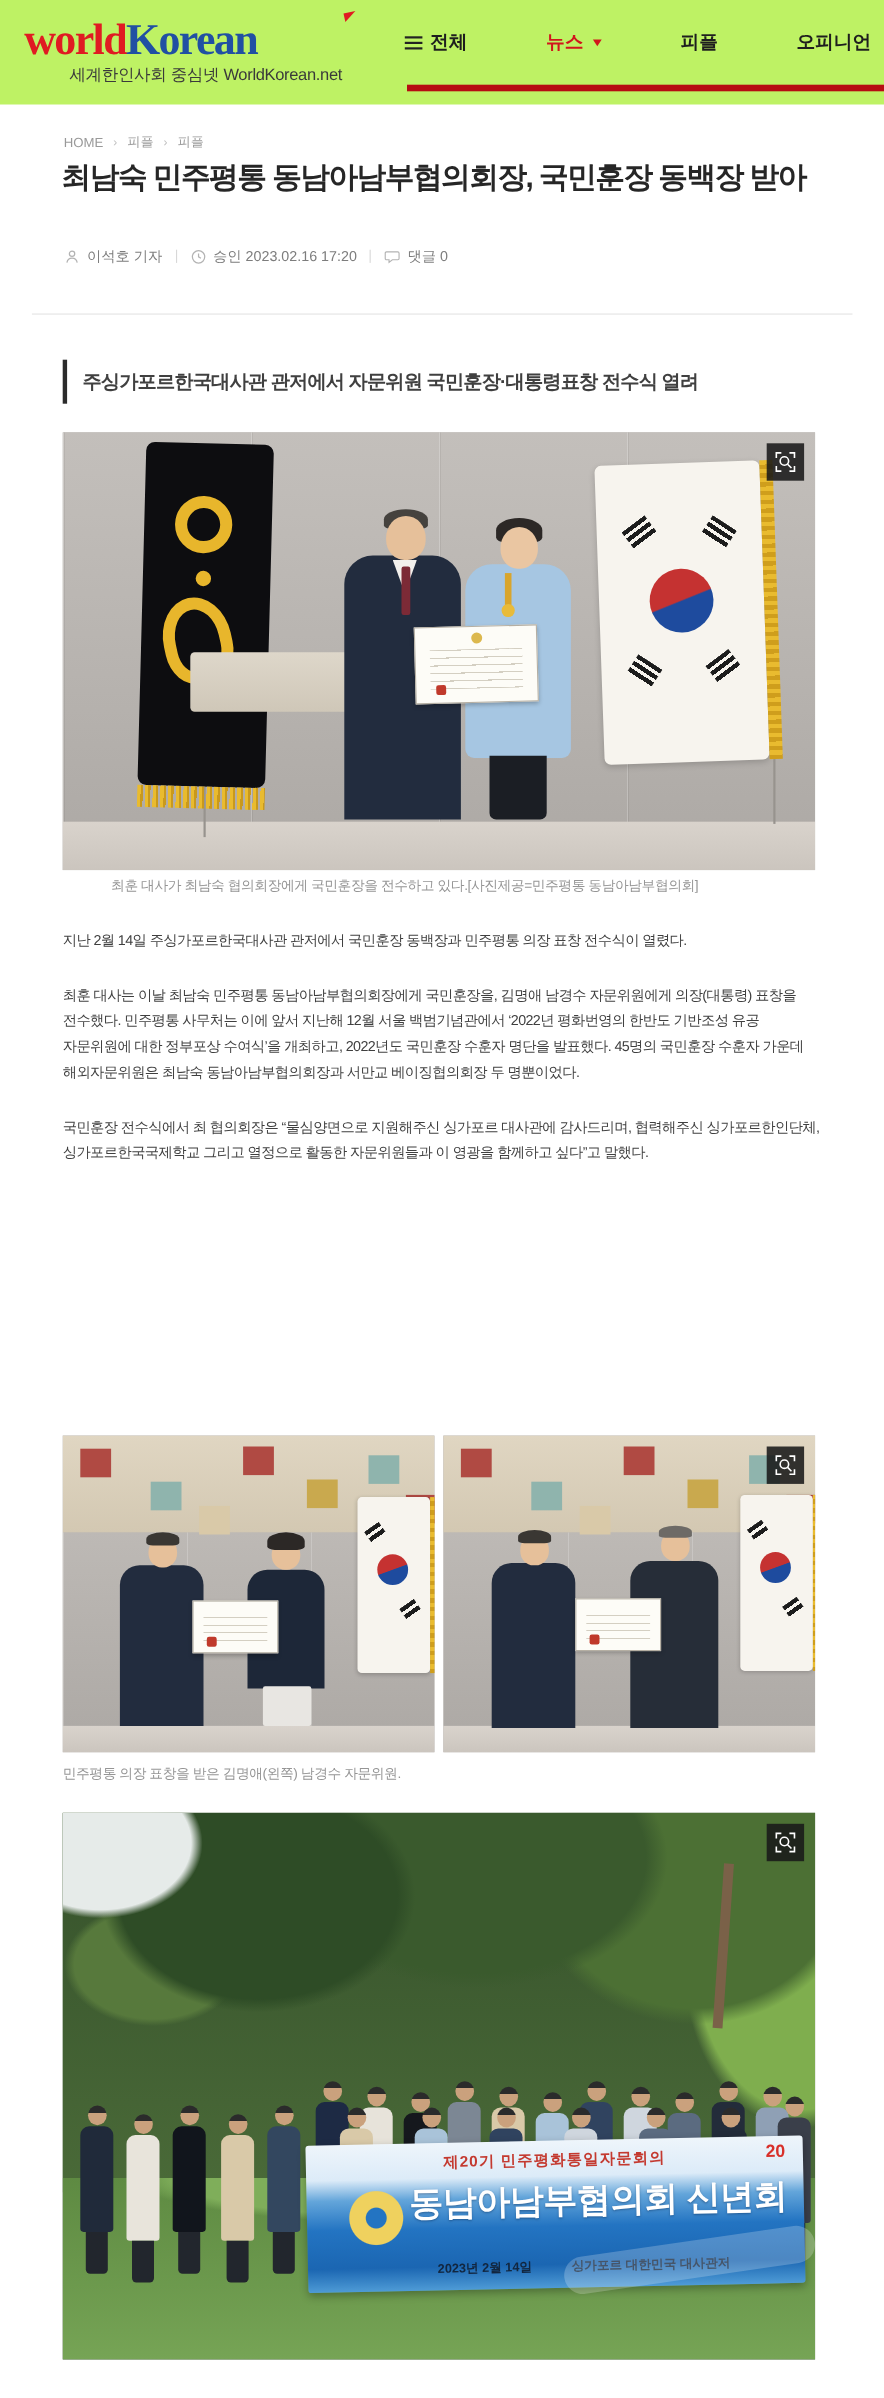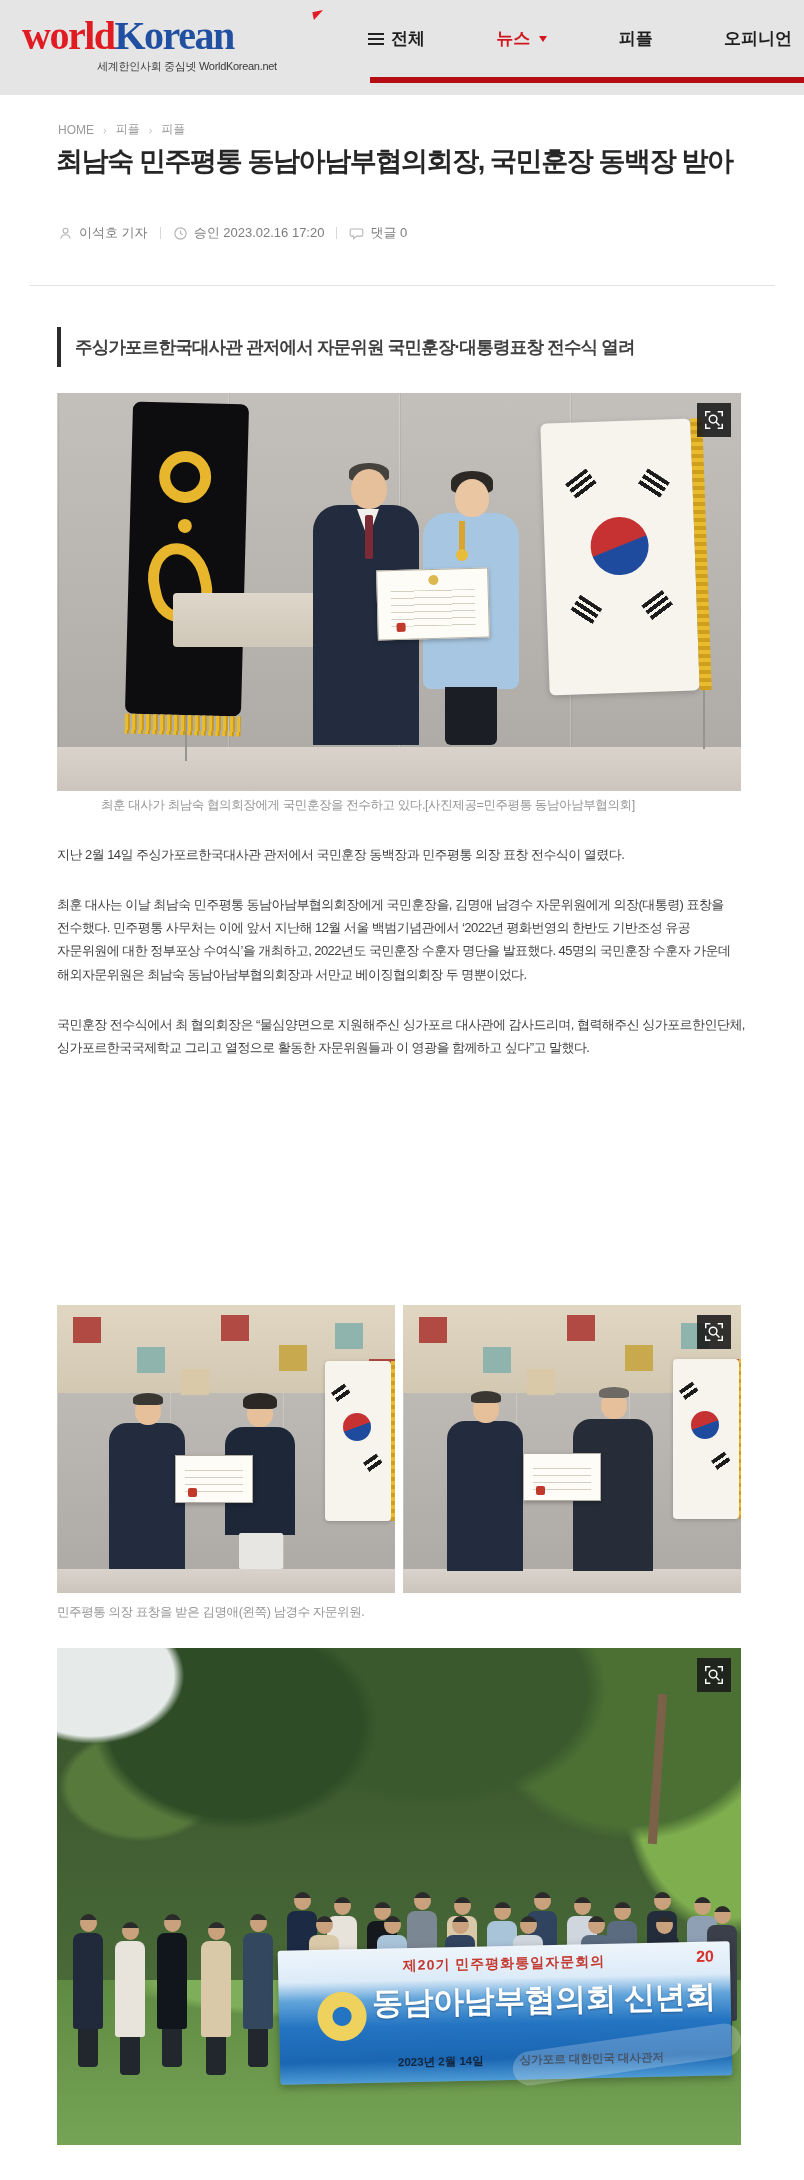"worldKorean" .hdr { background: #e5e5e5 -> #bef264 }
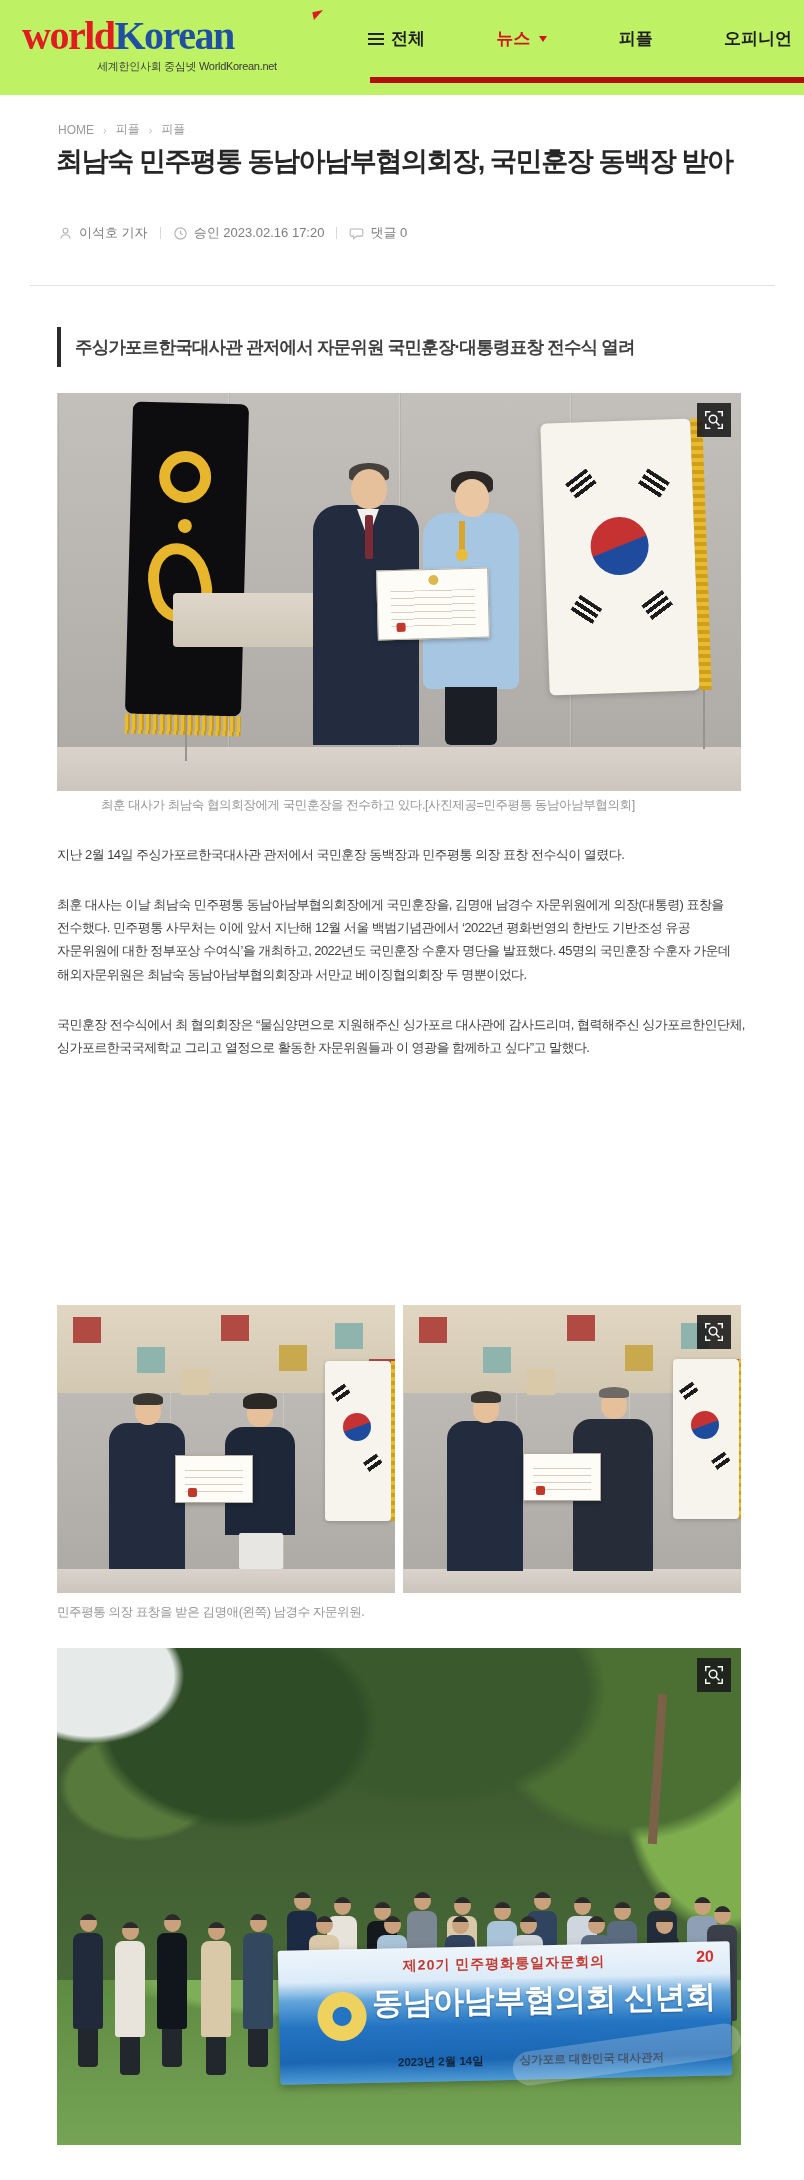"세계한인사회 중심넷 WorldKorean.net" .logo-tag { font-size: 11px -> 15px }
